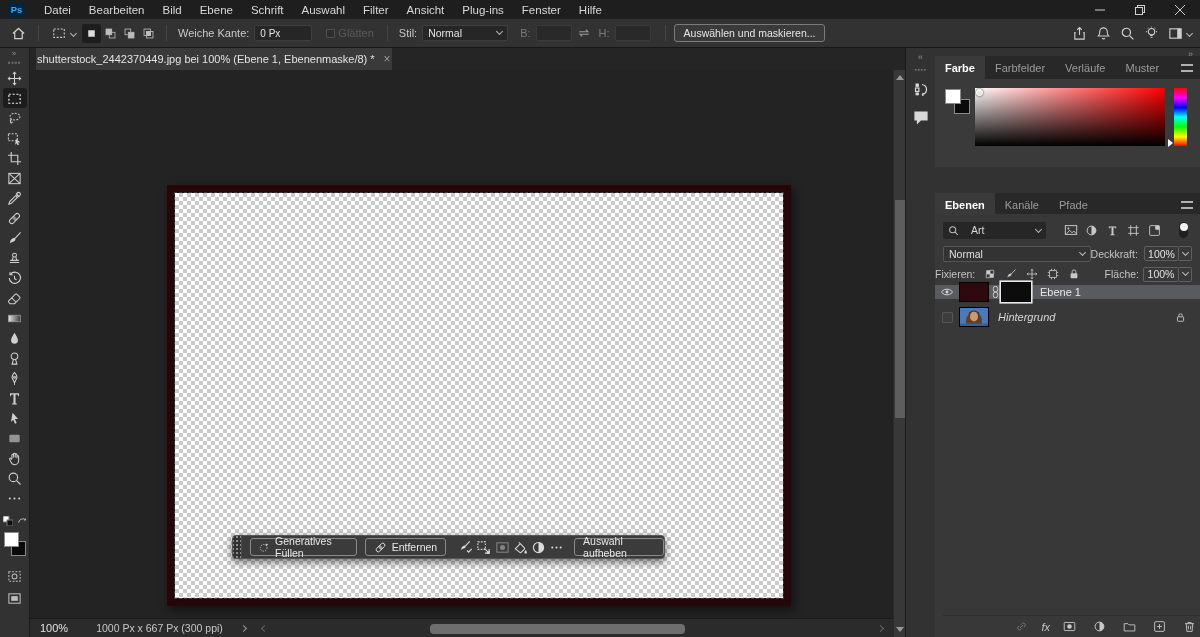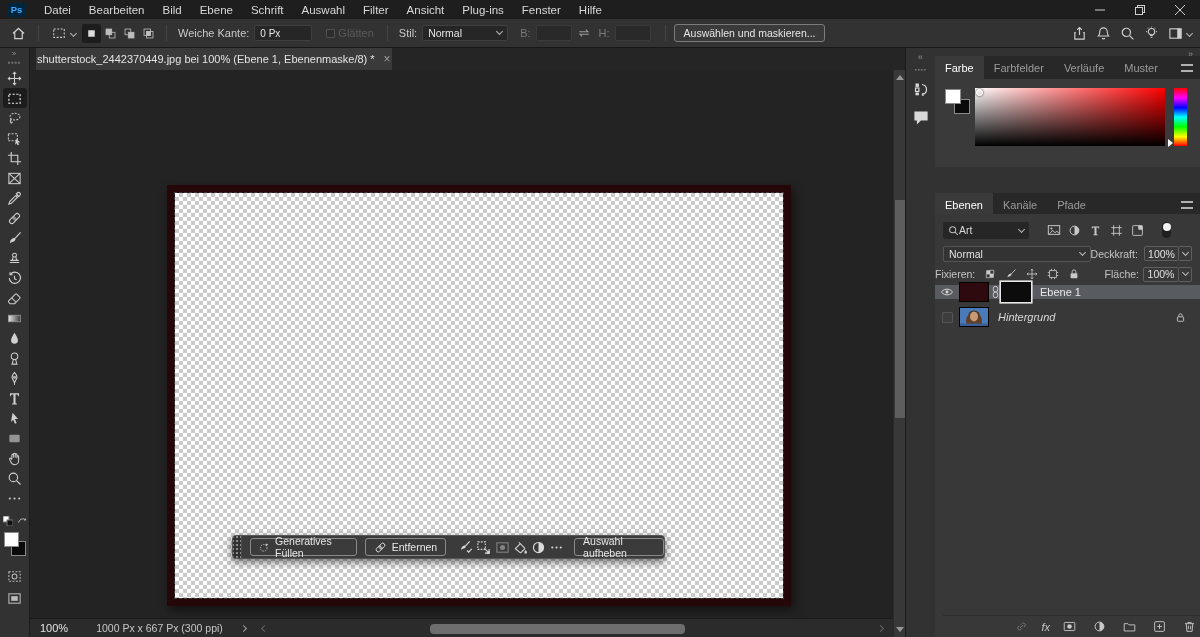"Farbe" .ptab.active { font-weight: 400 -> 700 }
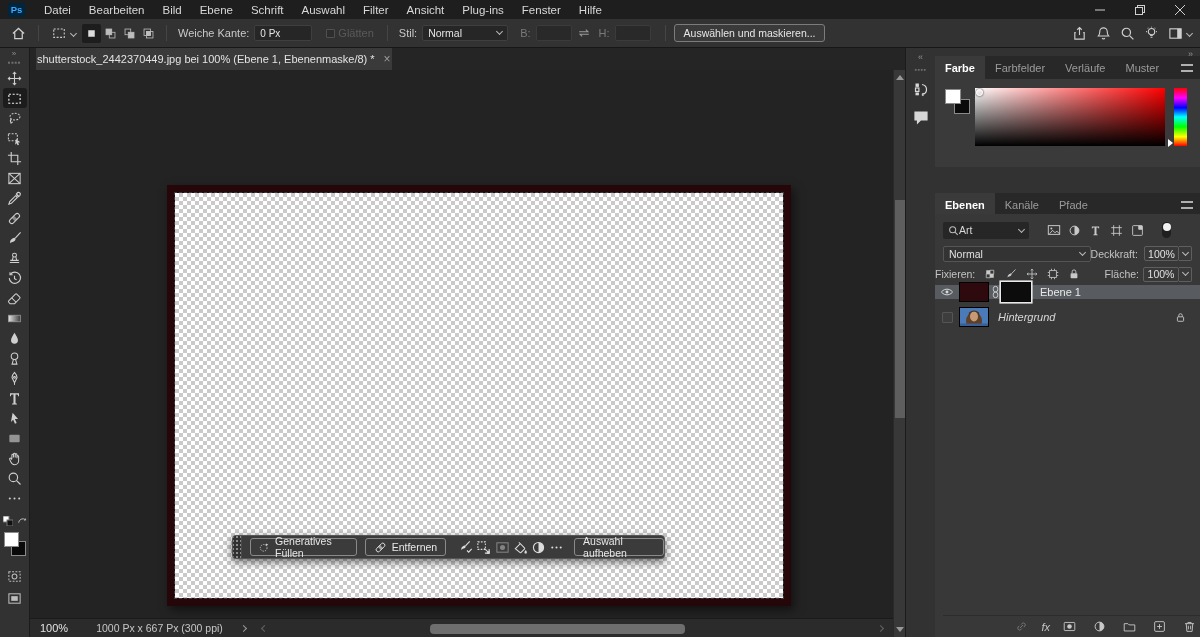"Art" .searchbox { gap: 0 -> 12px; width: 86px -> 103px }
